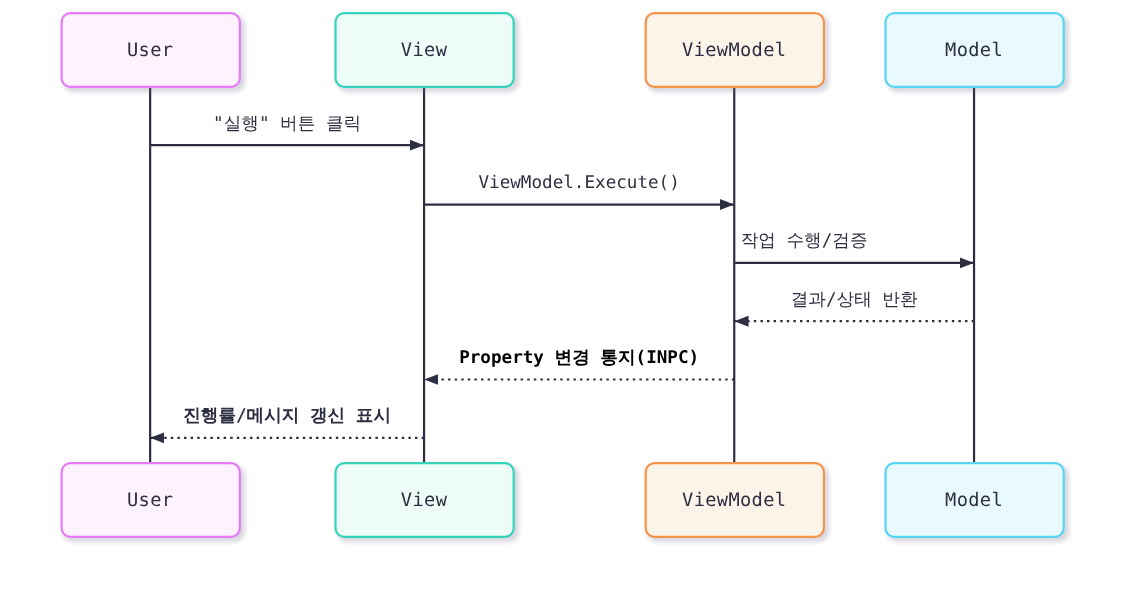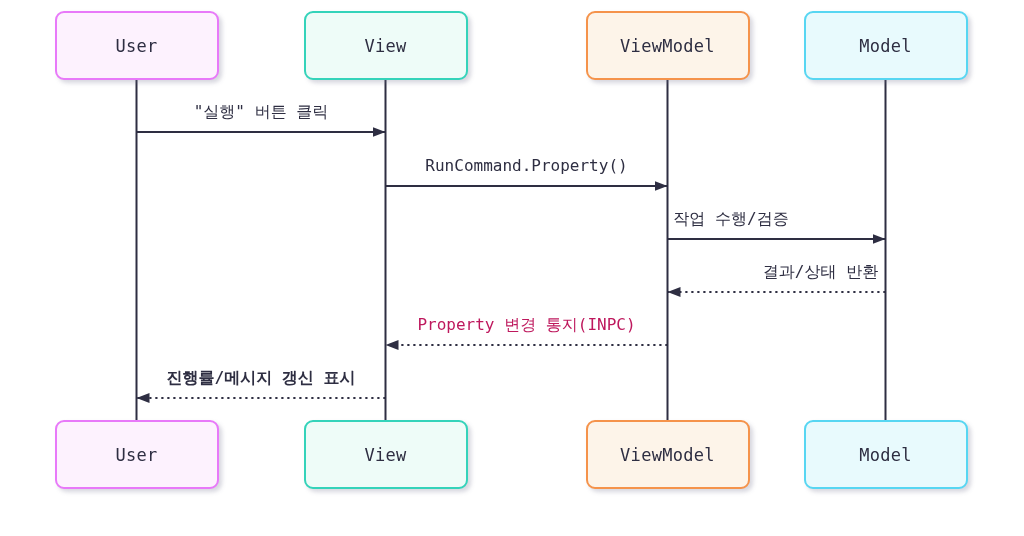"RunCommand.Property()" div.msg-label { text: RunCommand.Property -> ViewModel.Execute }
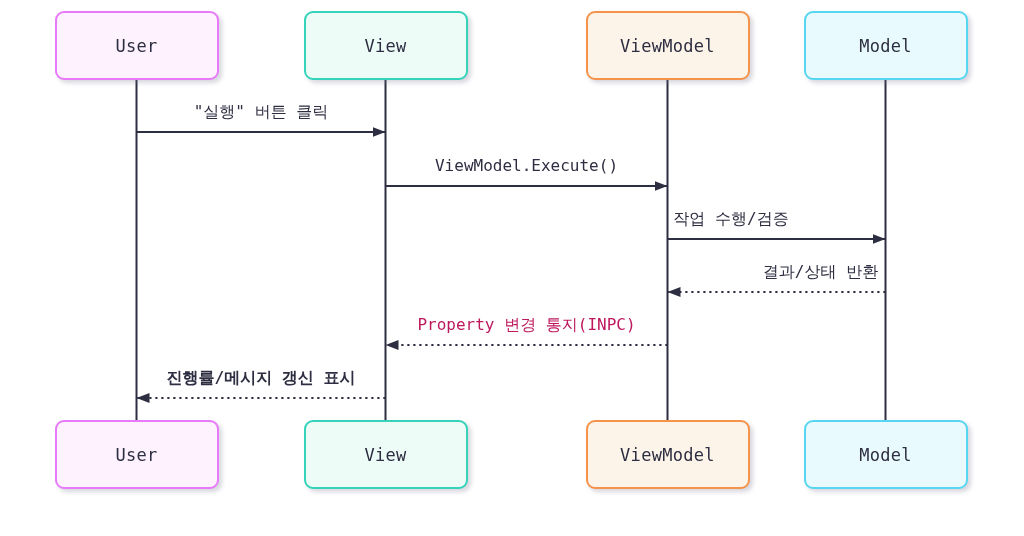"결과/상태 반환" div.msg-label { margin-left: 44px -> none }
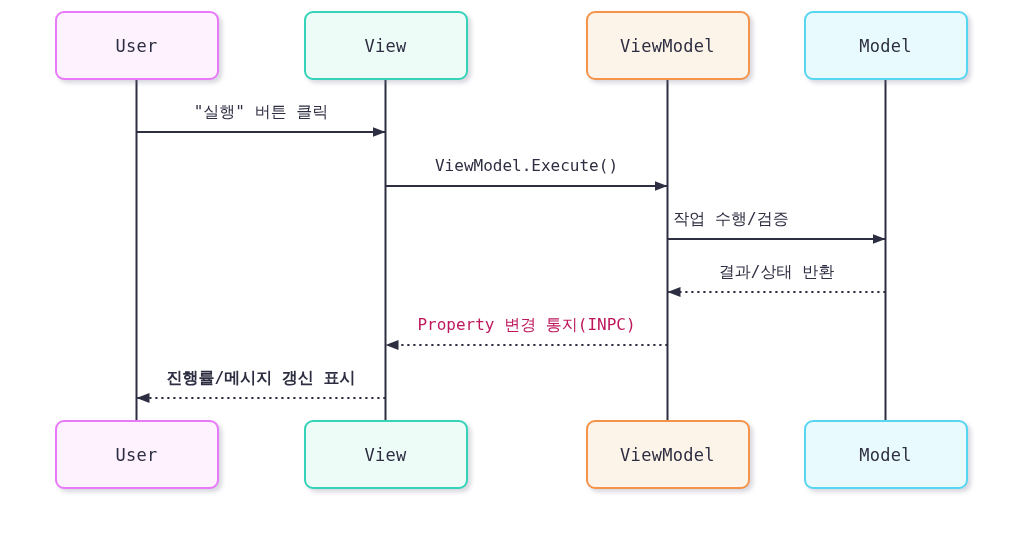"Property 변경 통지(INPC)" div.msg-label { color: #be185d -> #000000; font-weight: none -> bold }
